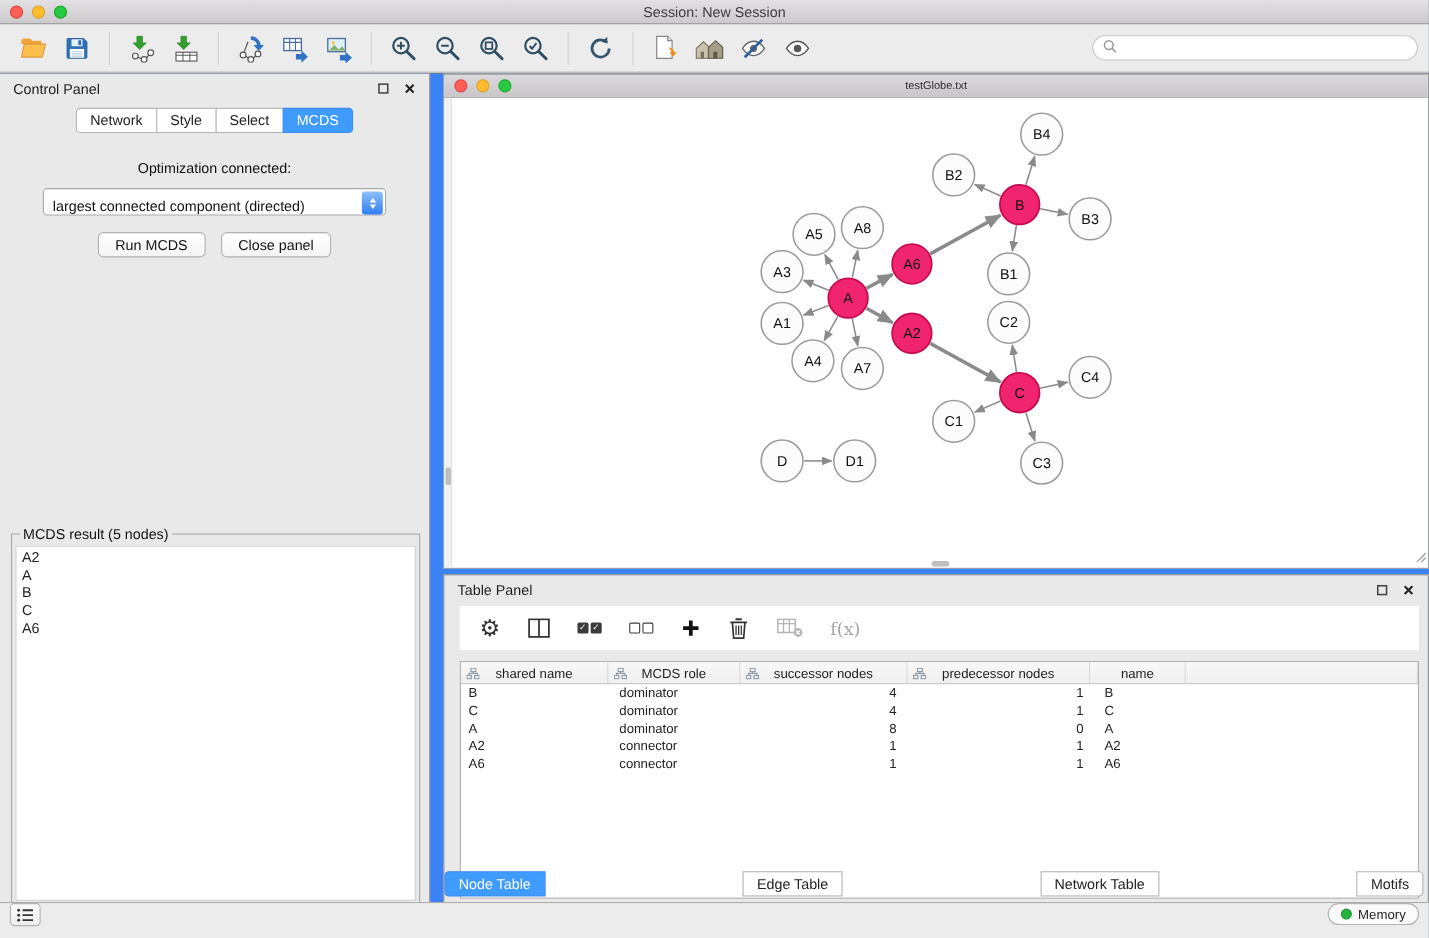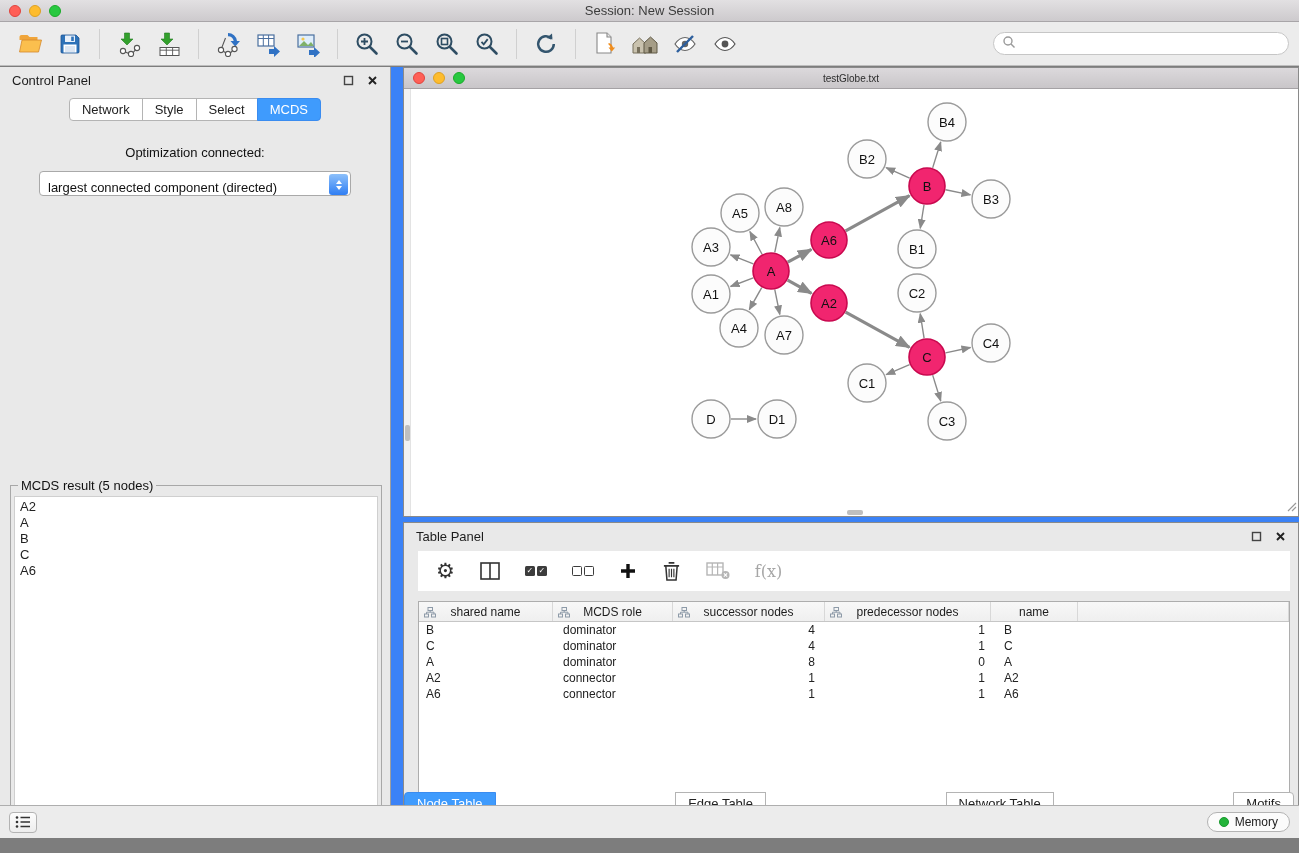"Run MCDS" div.btn-row { html: none -> <div> <button>Run MCDS</button> <button>Close panel</button> </div> }
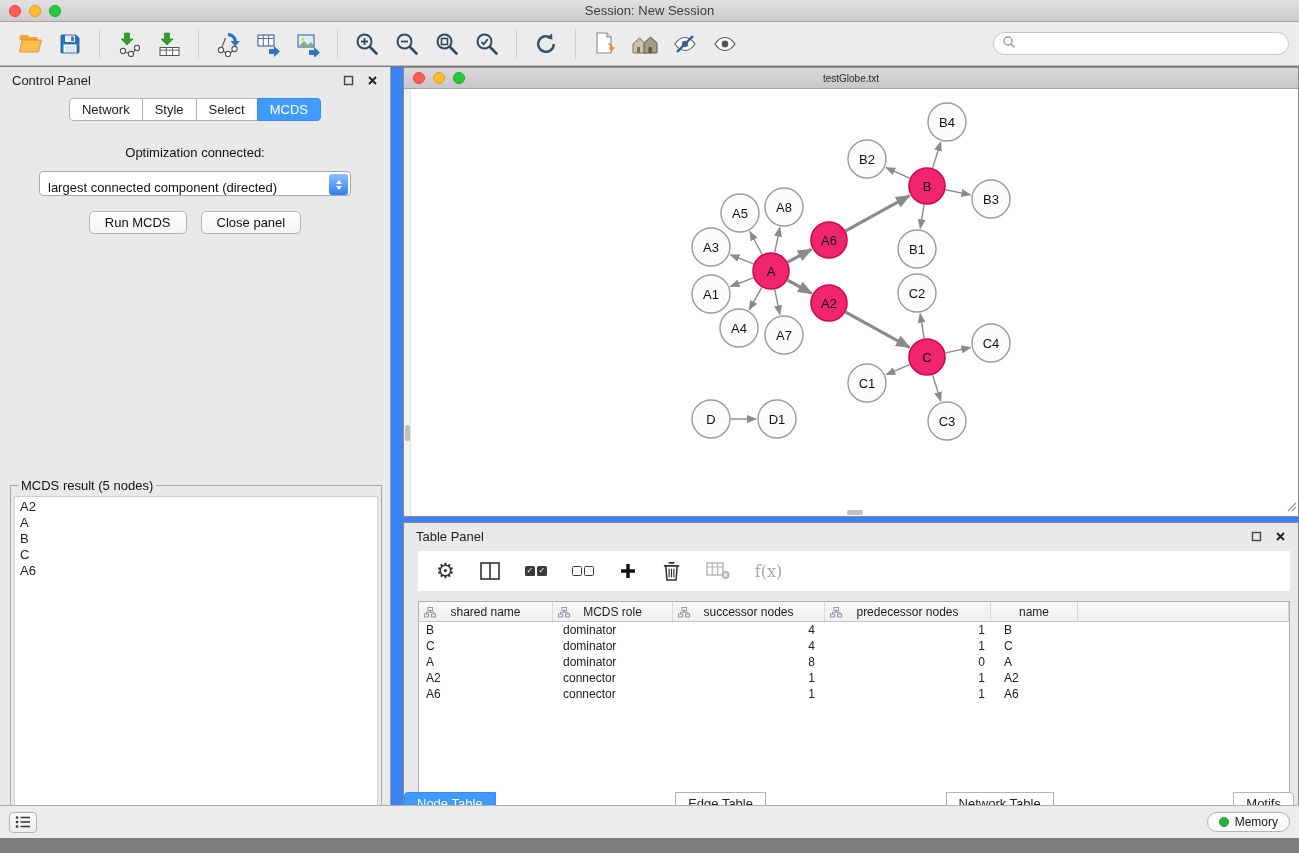"Memory" .statusbar { align-items: center -> flex-start; bottom: 15px -> 0 }
